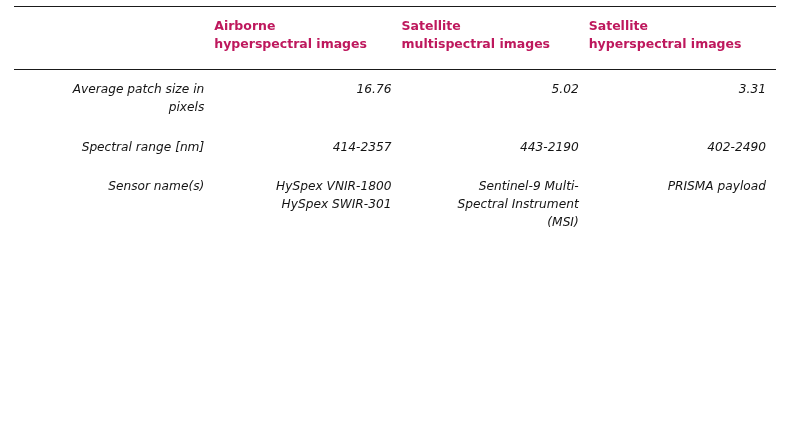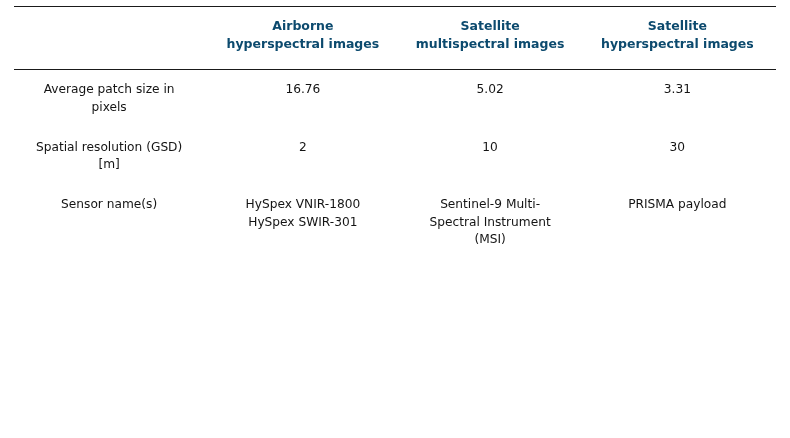"Airborne" thead tr.header-row th { color: #0c4a6e -> #be185d; text-align: center -> left }
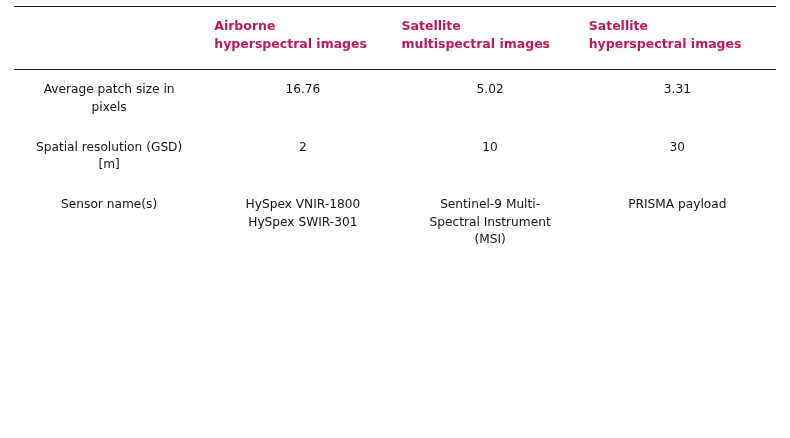"Average patch size in" tbody td { font-style: none -> italic; text-align: center -> right }
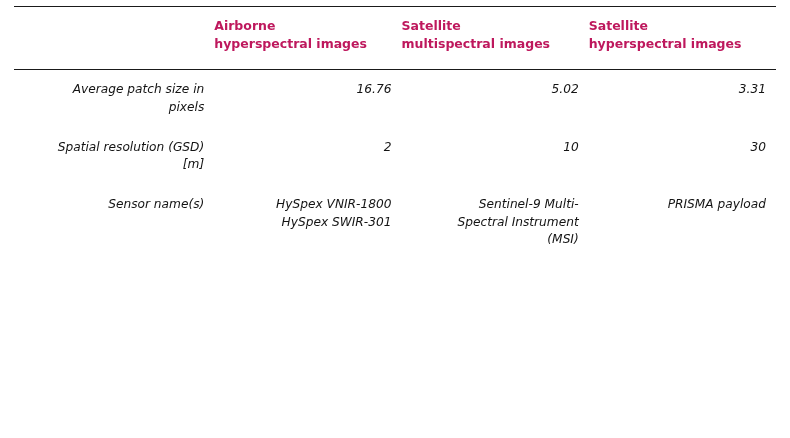"Spectral range [nm]" tr { html: none -> <tr> <td> <span>Spectral range [nm]</span> </td> <td> <span>414-2357</span> </td> <td> <span>443-2190</span> </td> <td> <span>402-2490</span> </td> </tr> }
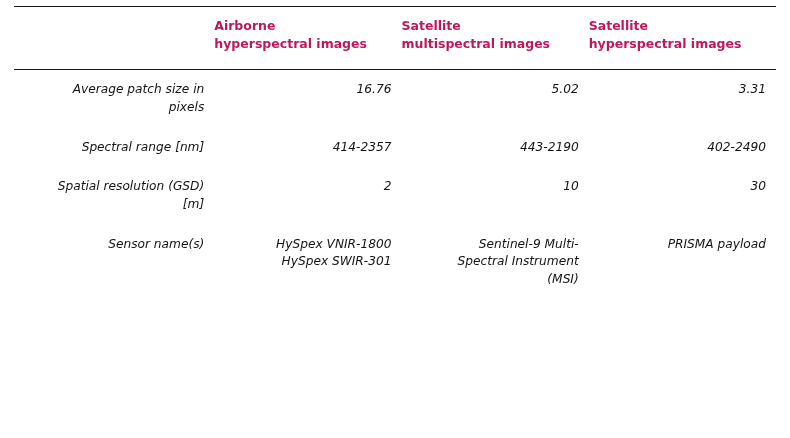"Spatial resolution (GSD)" tr { html: <tr> <td> <span>Spatial resolution (GSD)</span> <span>[m]</span> </td> <td> <span>2</span> </td> <td> <span>10</span> </td> <td> <span>30</span> </td> </tr> -> none }
